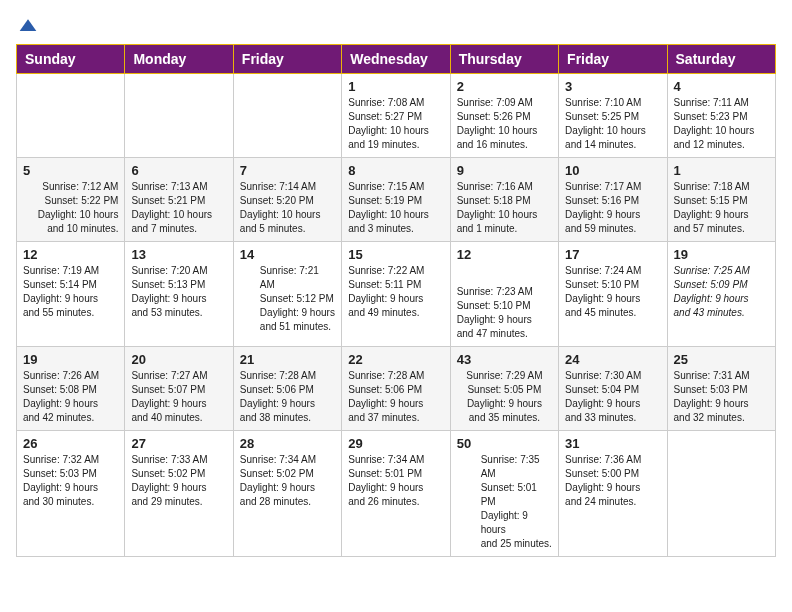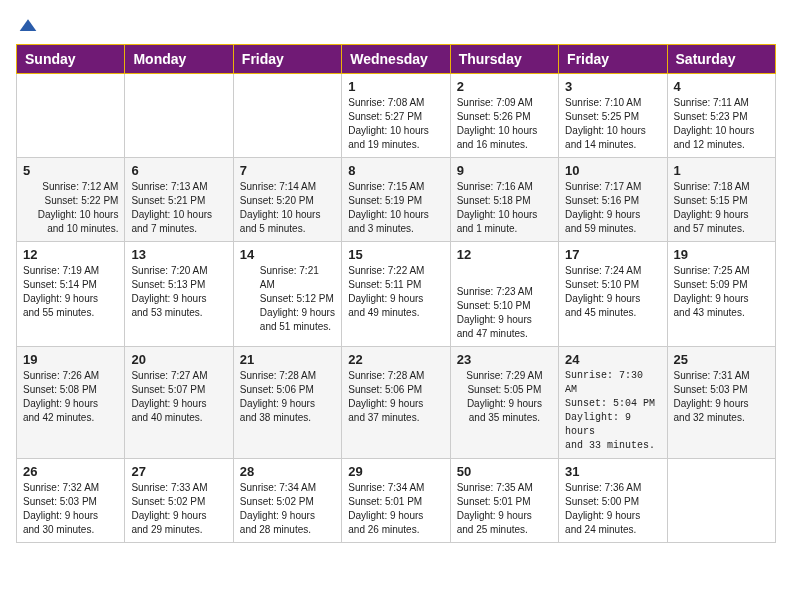"Sunrise: 7:25 AM" div.day-info { font-style: none -> italic }
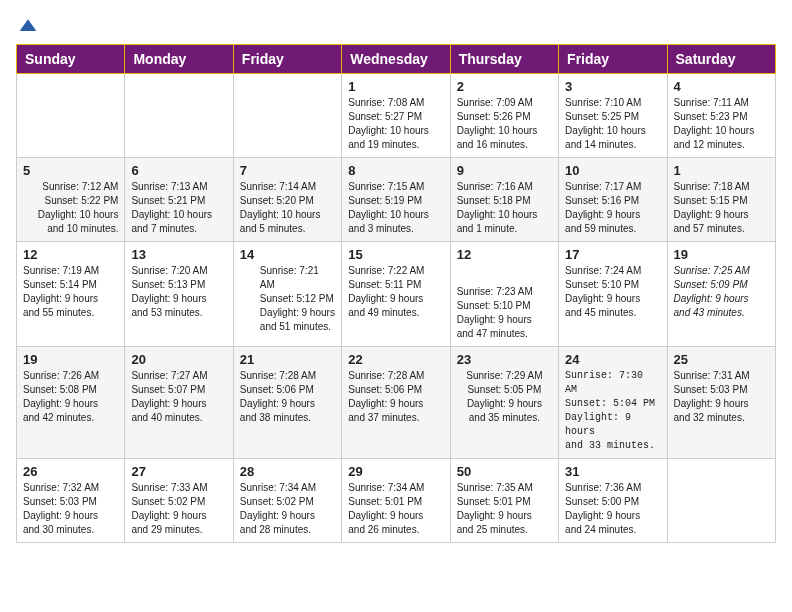"23" span.day-num { text: 23 -> 43 }
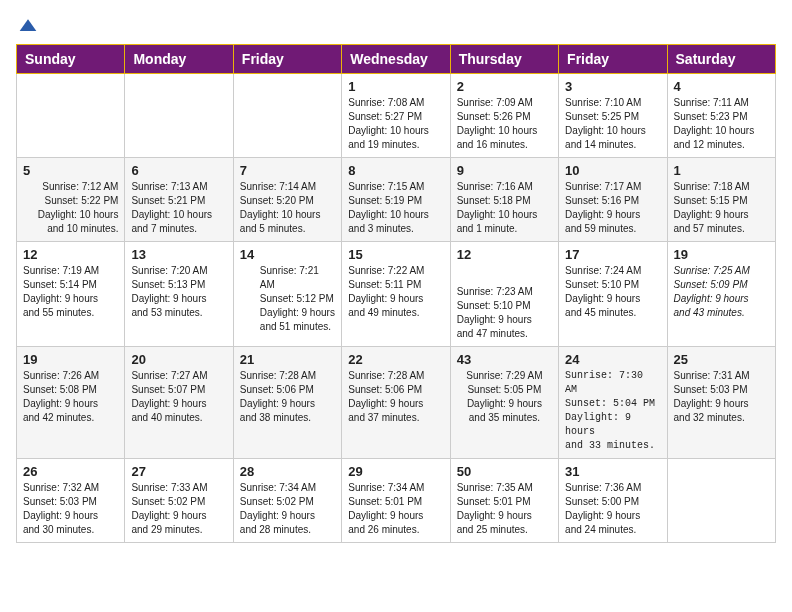"Sunrise: 7:30 AM" div.day-info { font-family: Liberation Mono, monospace -> none }
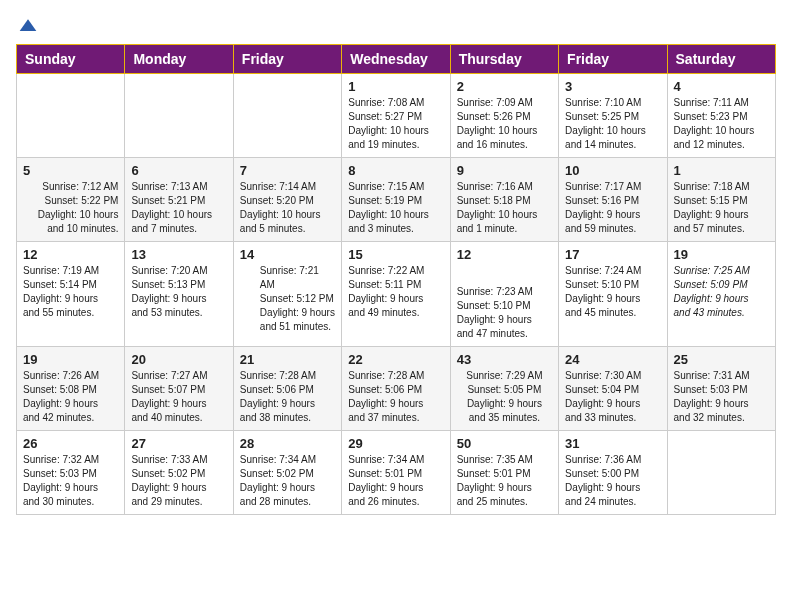"Sunrise: 7:35 AM" div.day-info { margin-left: none -> 24px }
